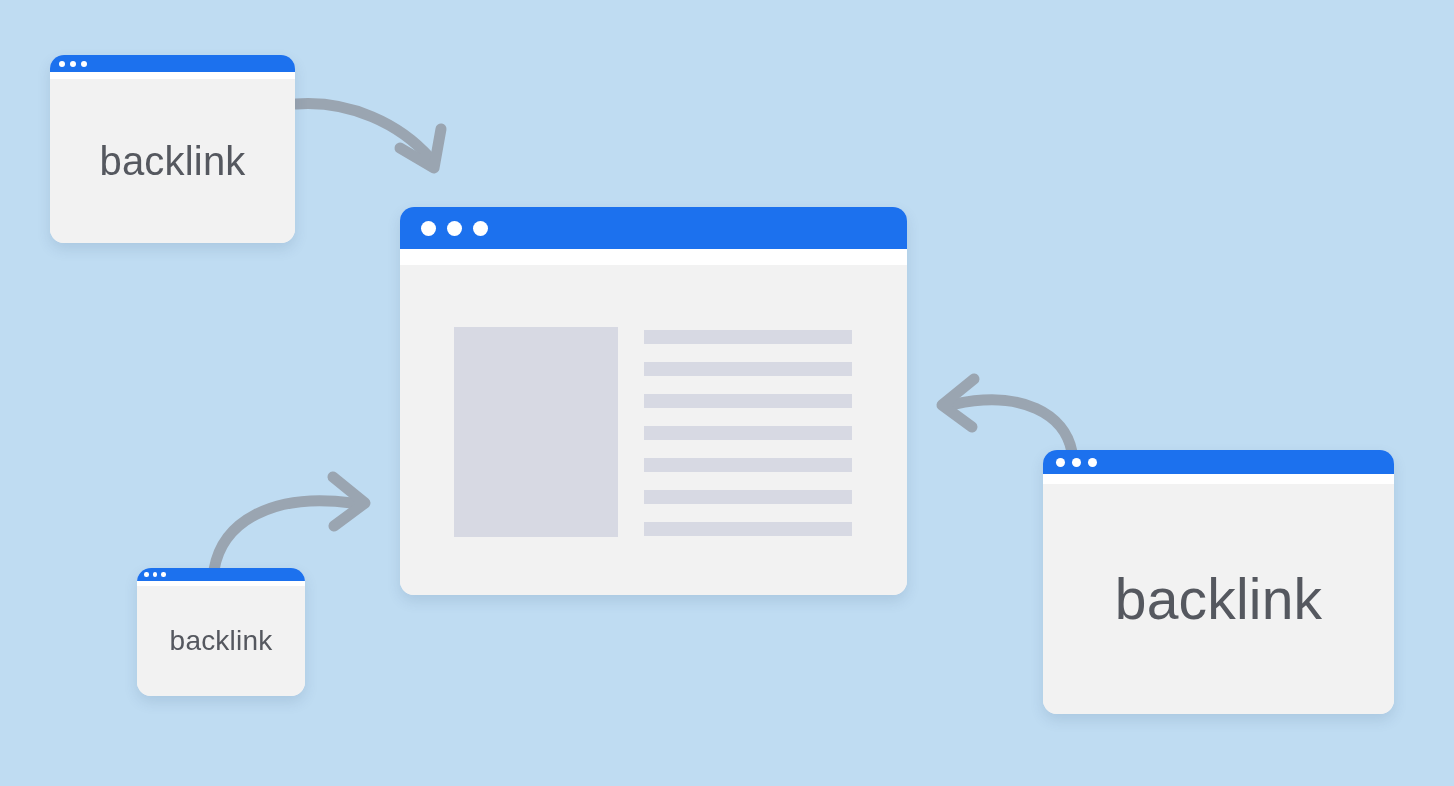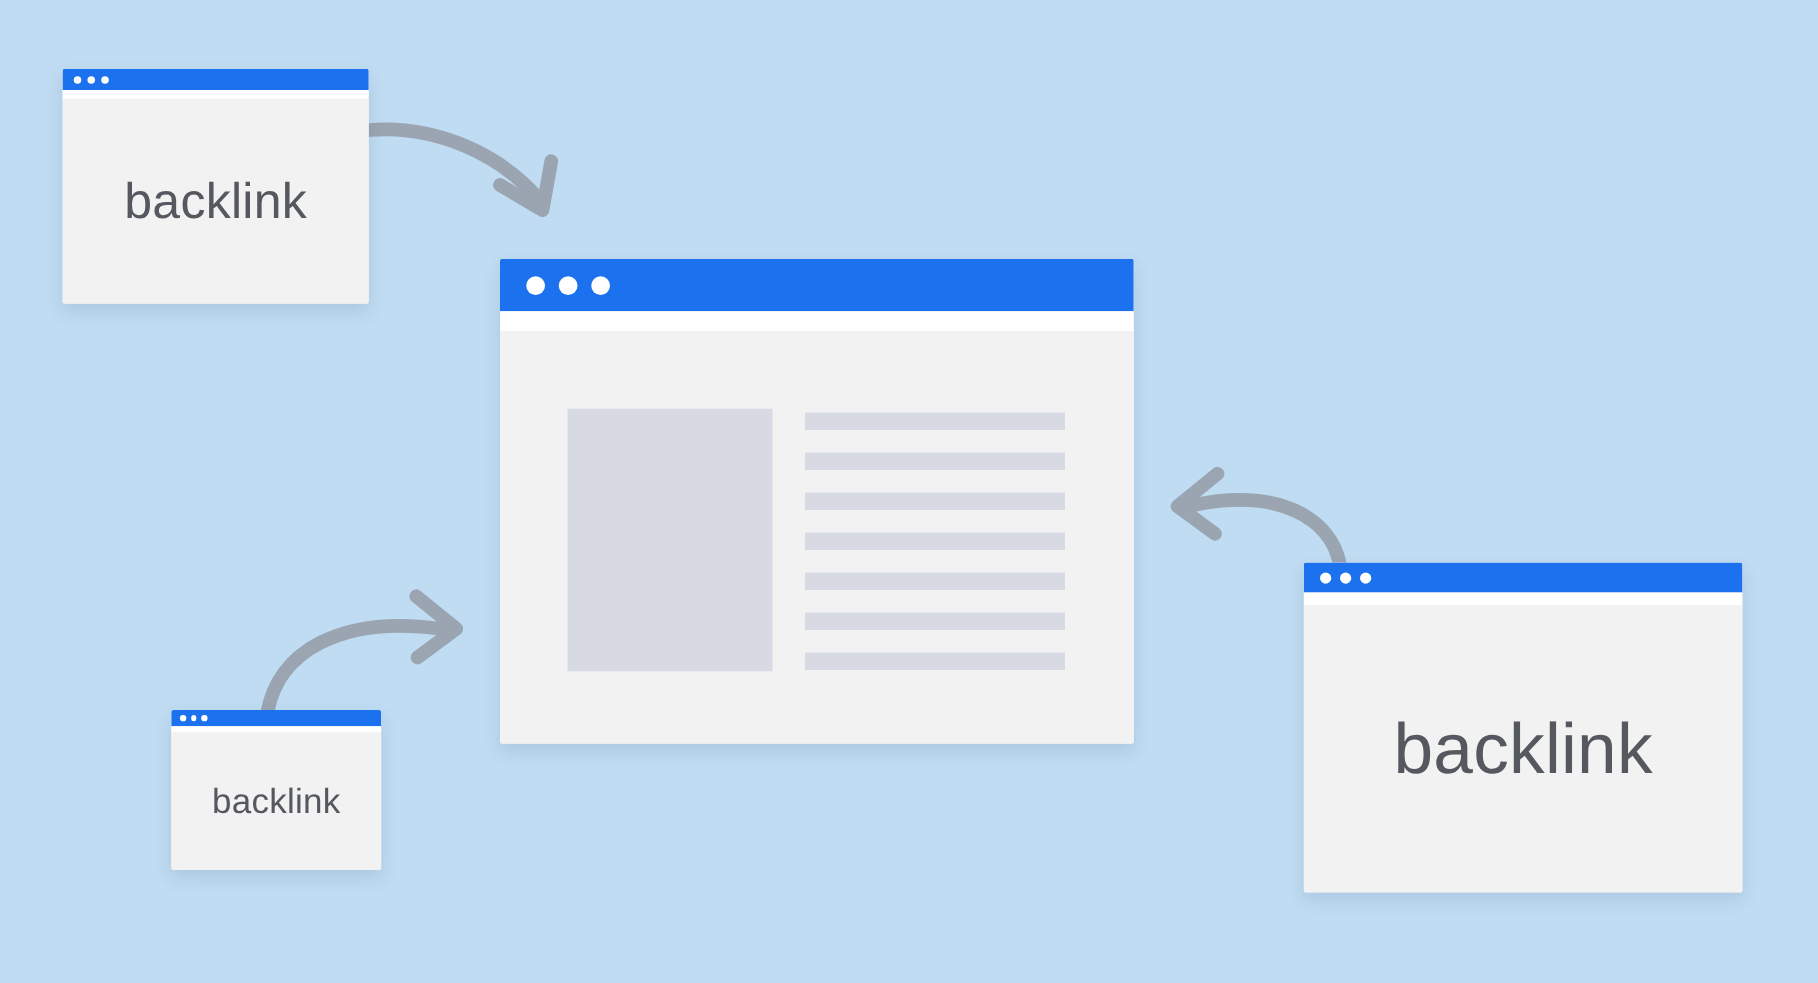"backlink" .window { border-radius: 2px -> 14px }
